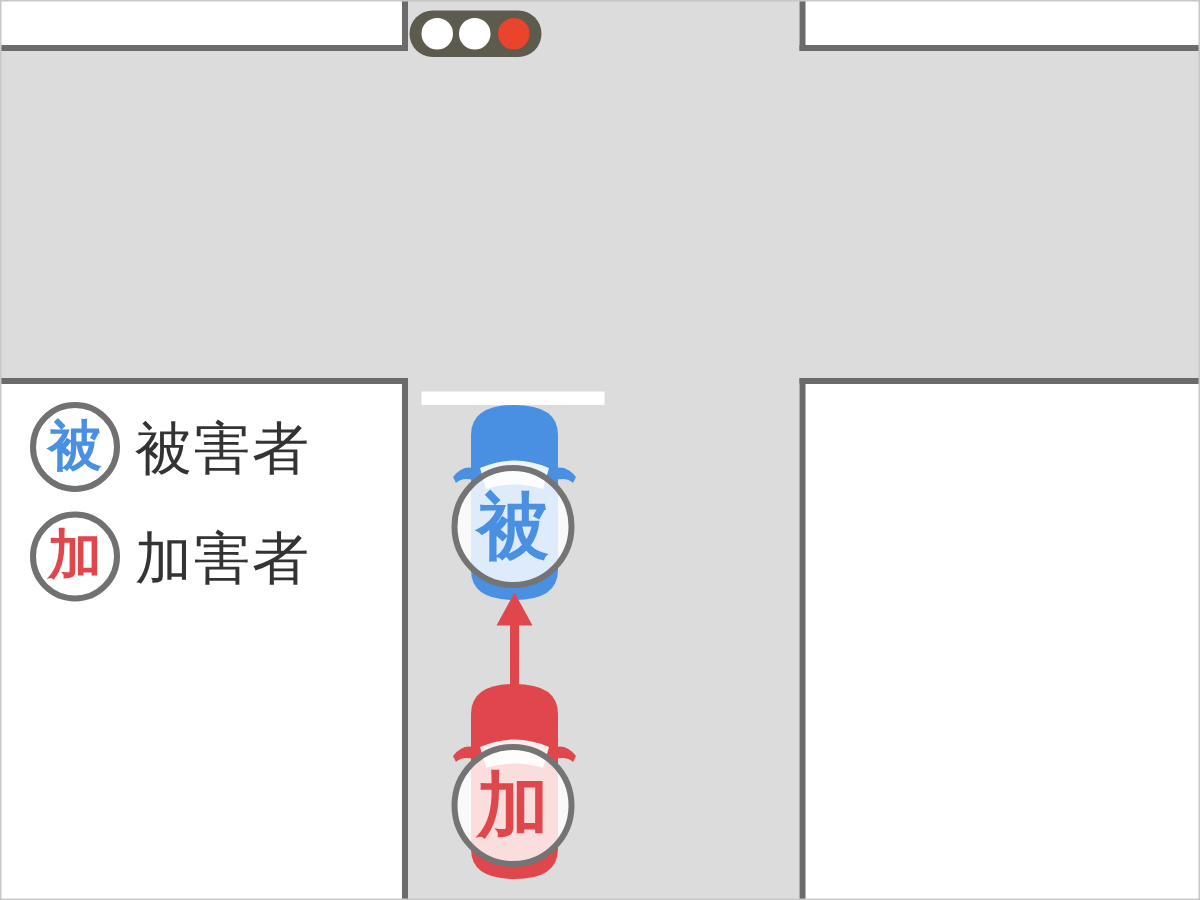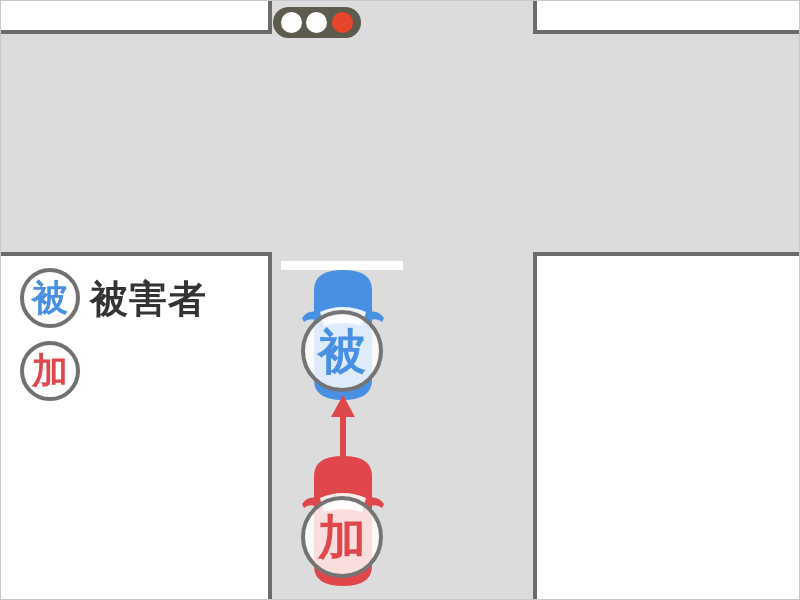"被害者" .legend-text { font-weight: bold -> normal }
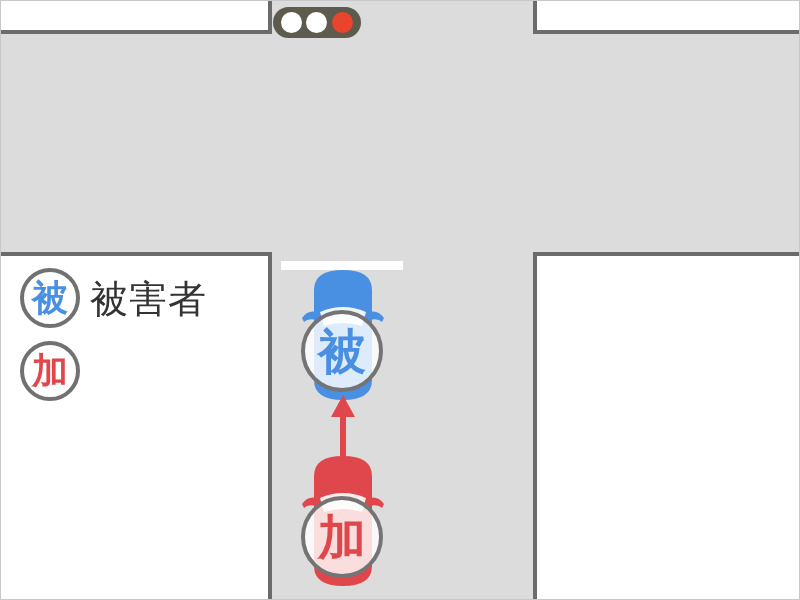"加害者" div.legend-text { html: none -> <div>加害者</div> }
